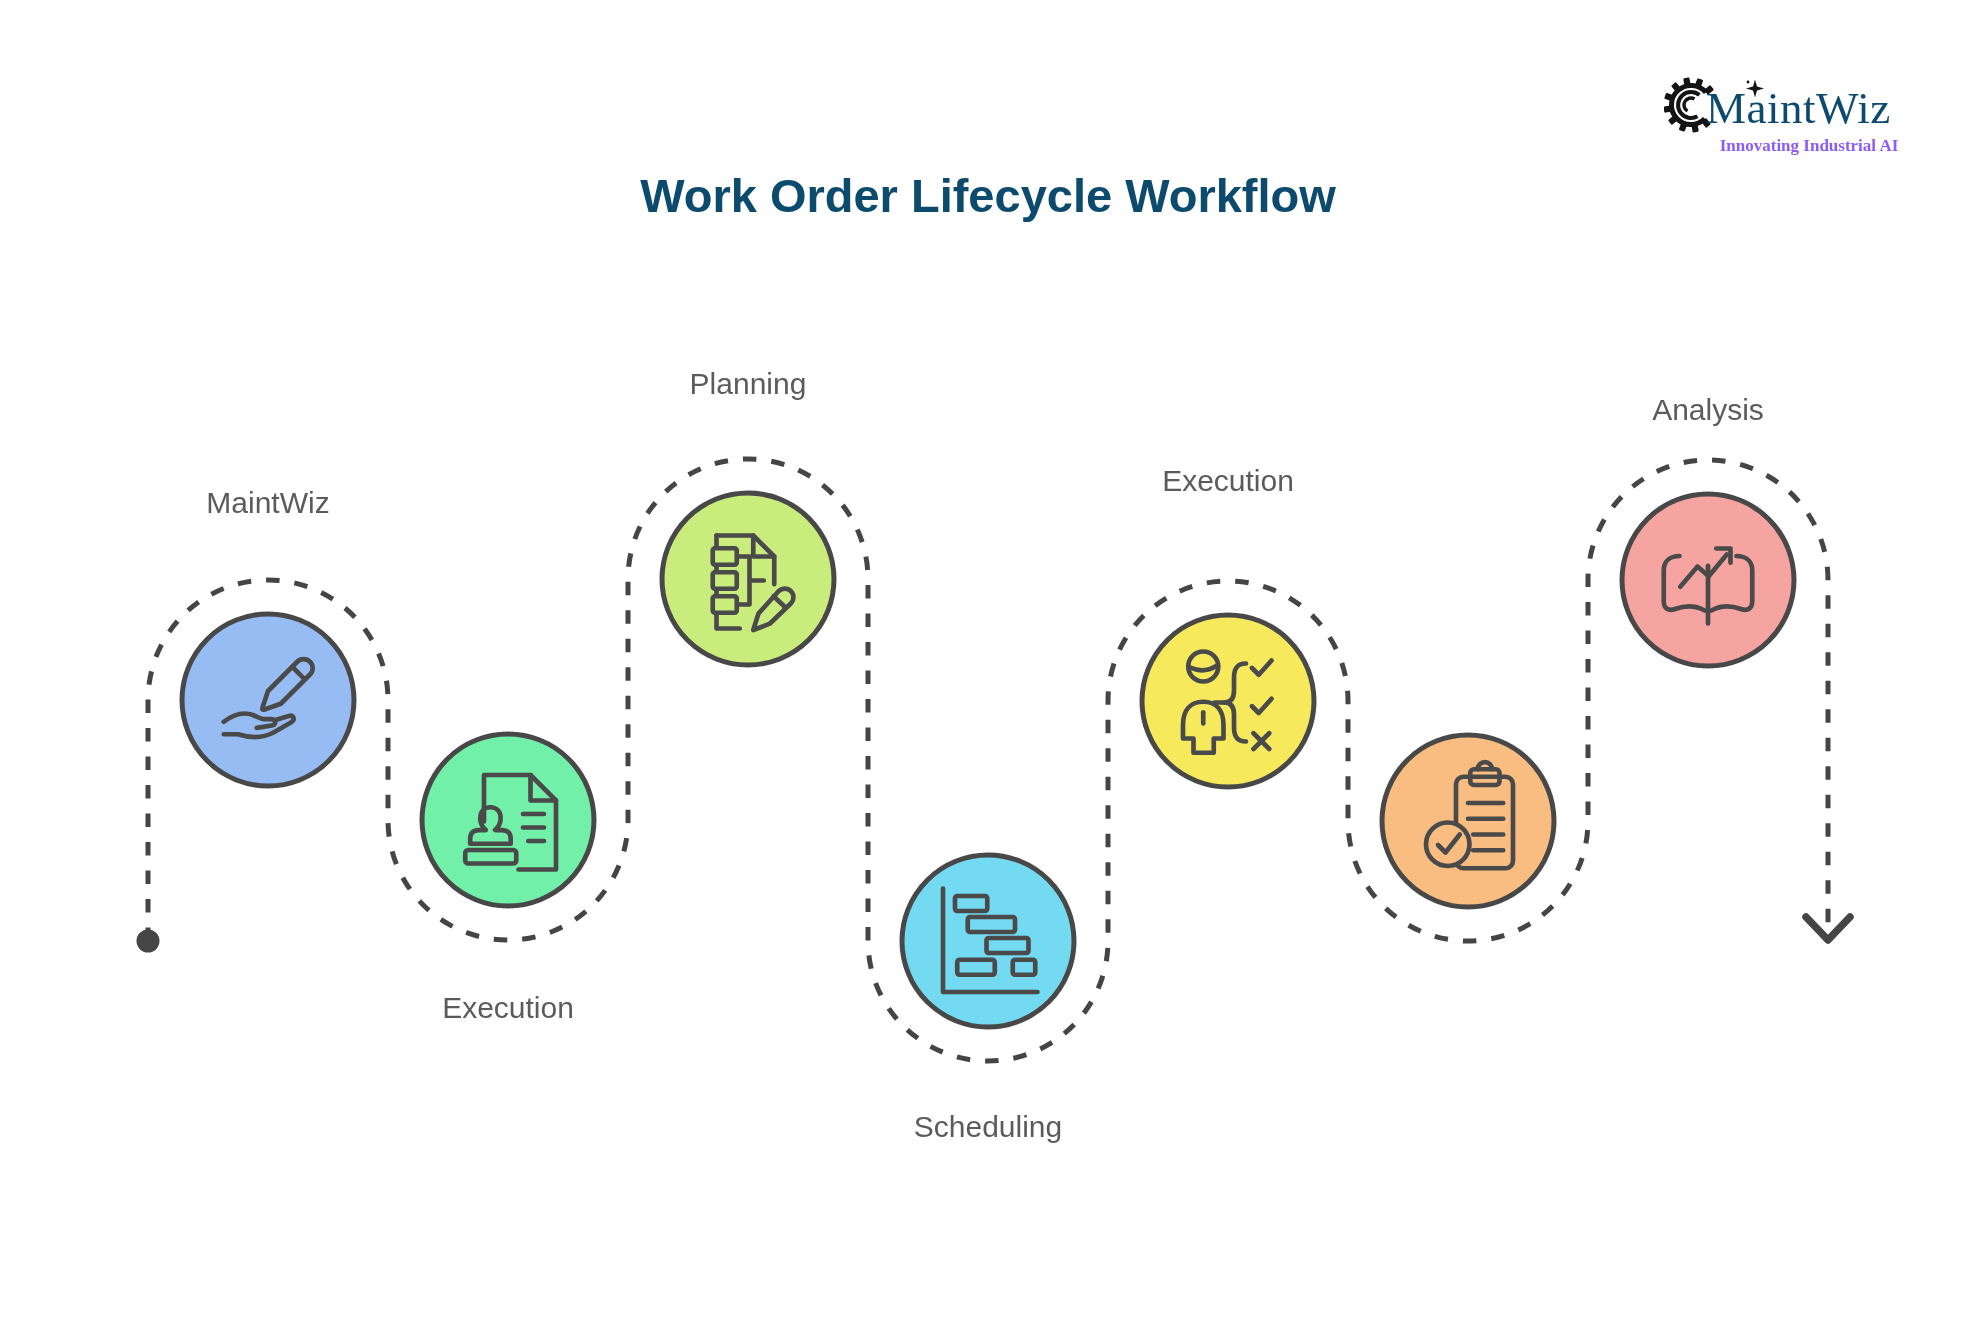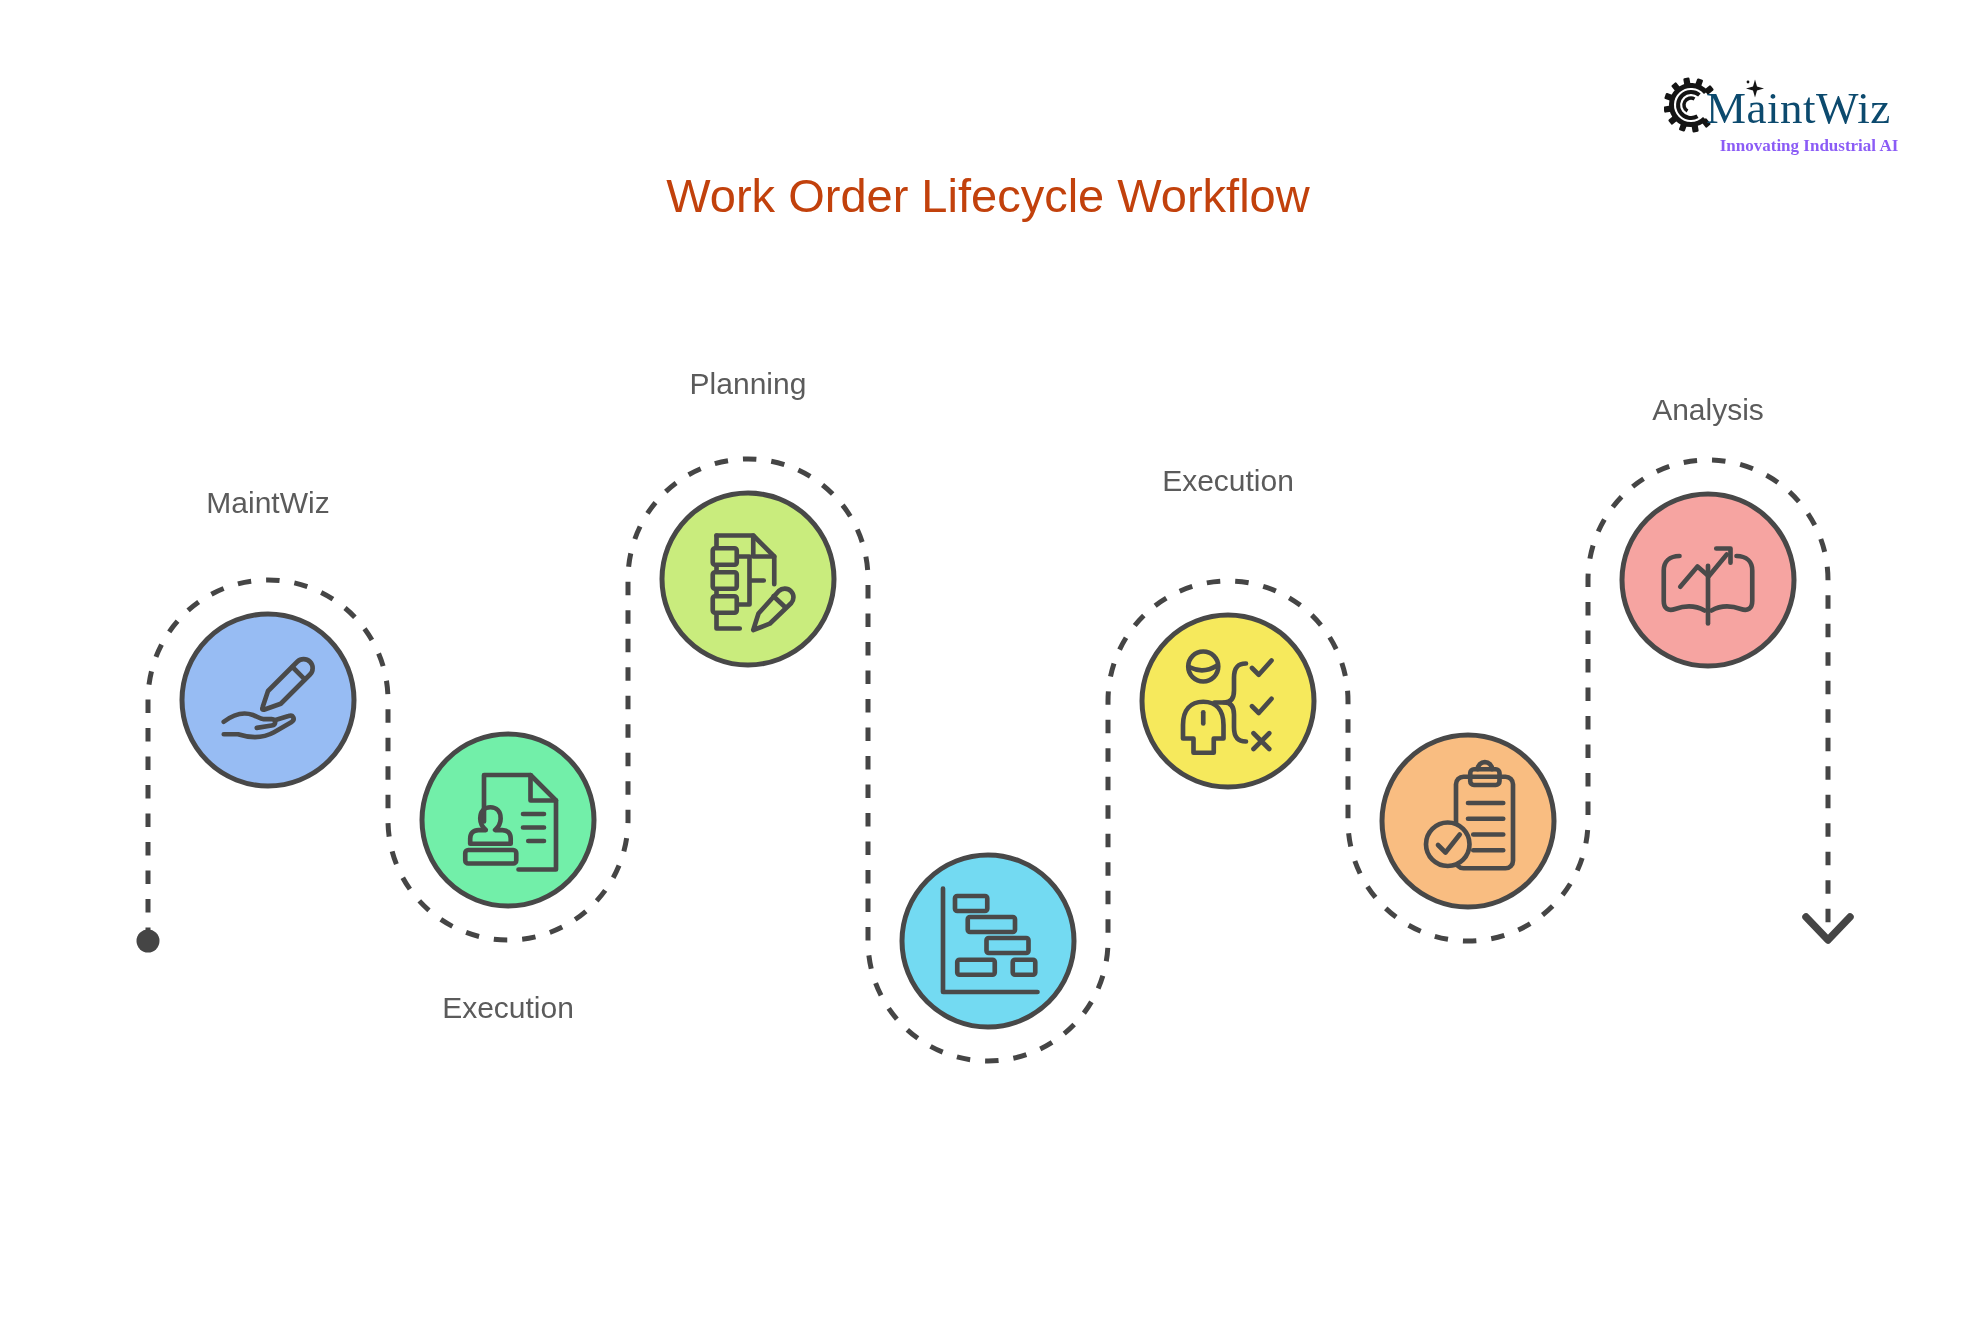"Work Order Lifecycle Workflow" .title { color: #c2410c -> #0c4a6e; font-weight: 400 -> 700 }
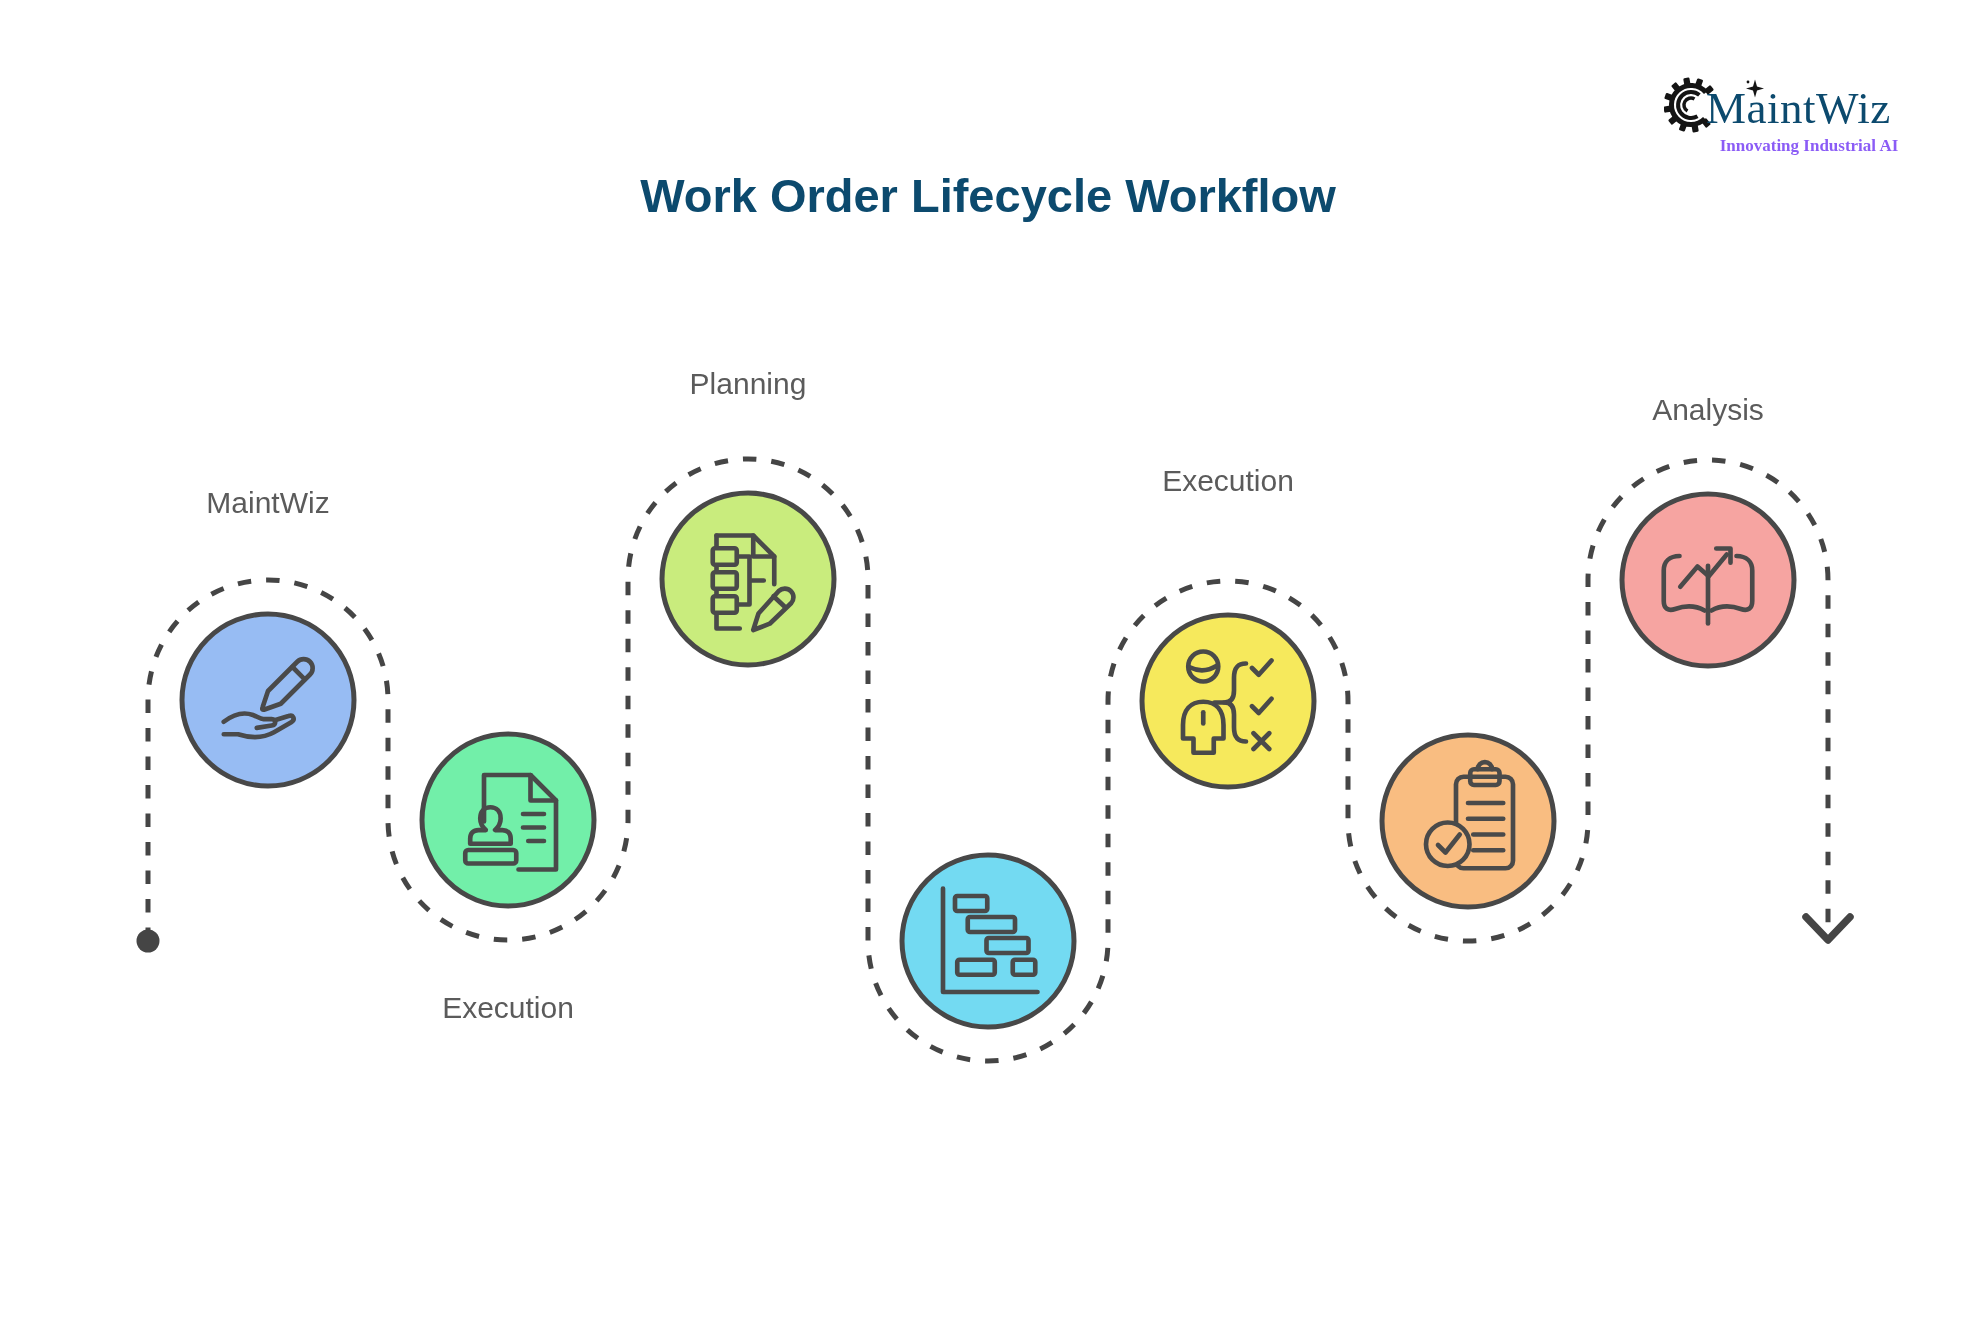"Scheduling" div.step-label { html: none -> <div>Scheduling</div> }
